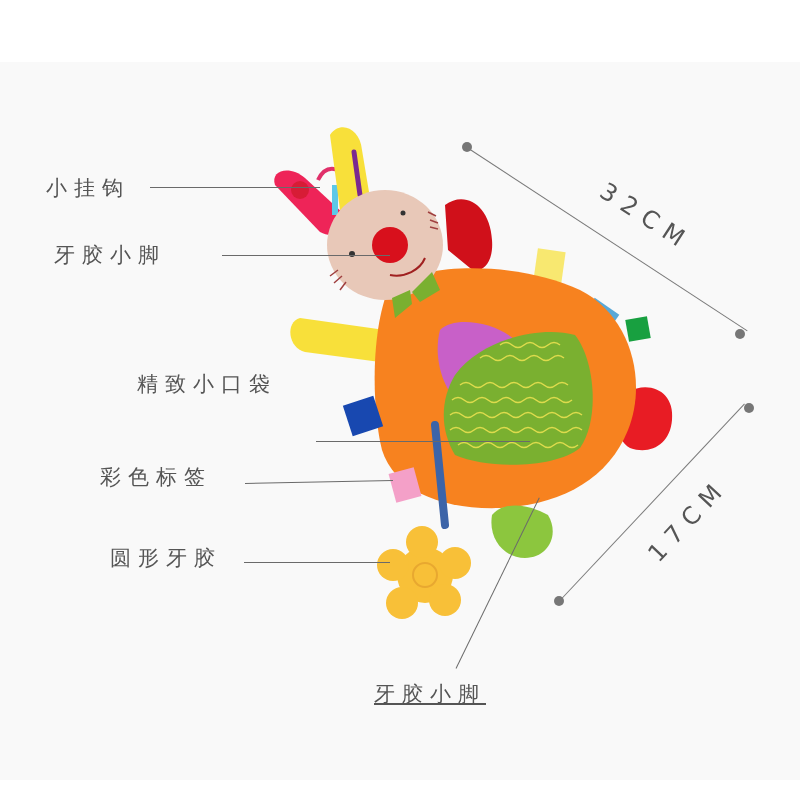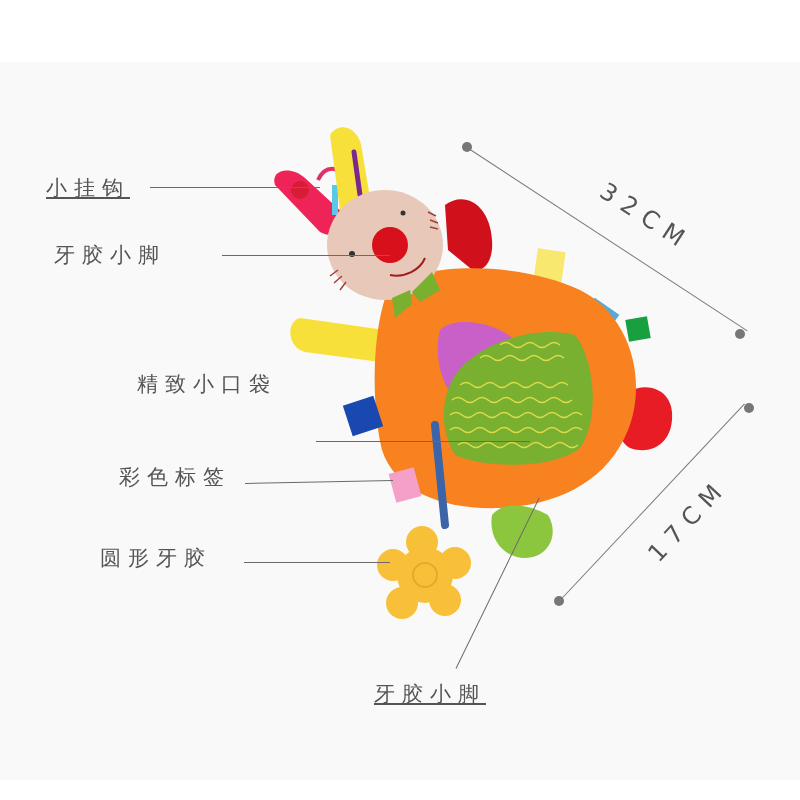"小挂钩" div.label { text-decoration: underline -> none }
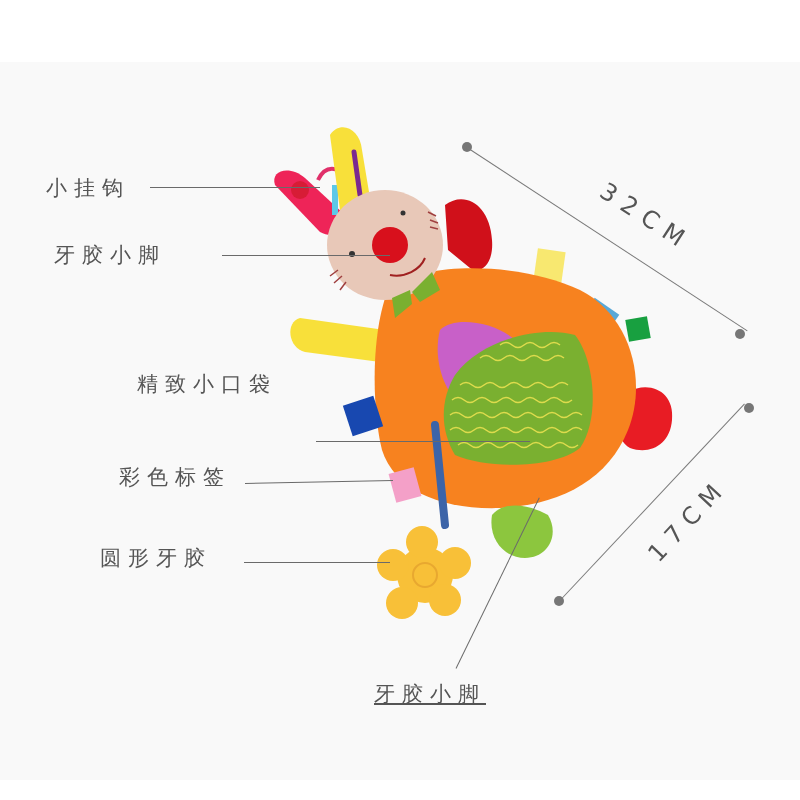"彩色标签" div.label { left: 119px -> 100px }
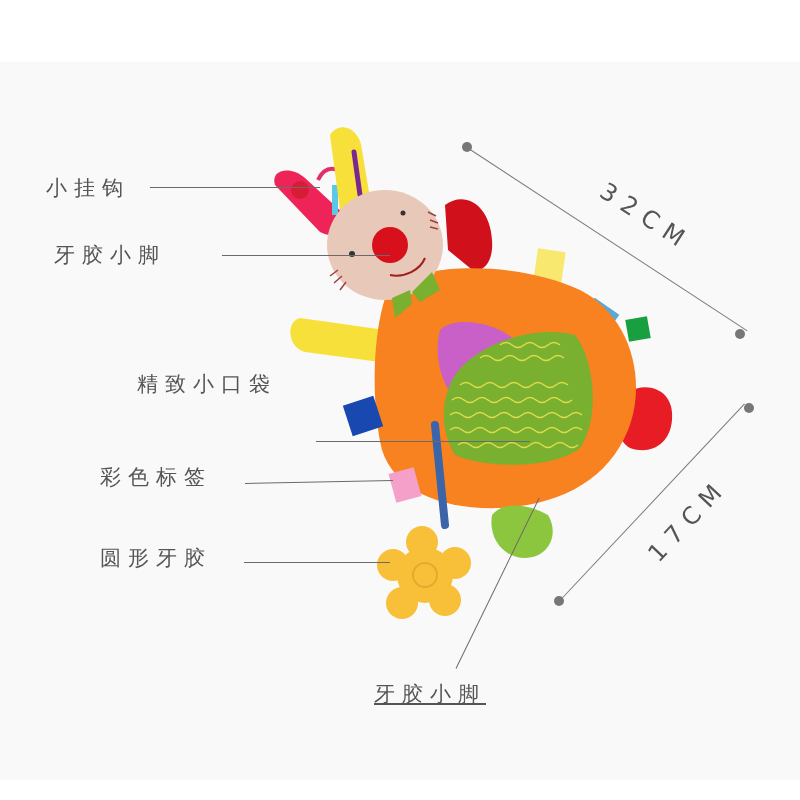"圆形牙胶" div.label { left: 100px -> 110px }
